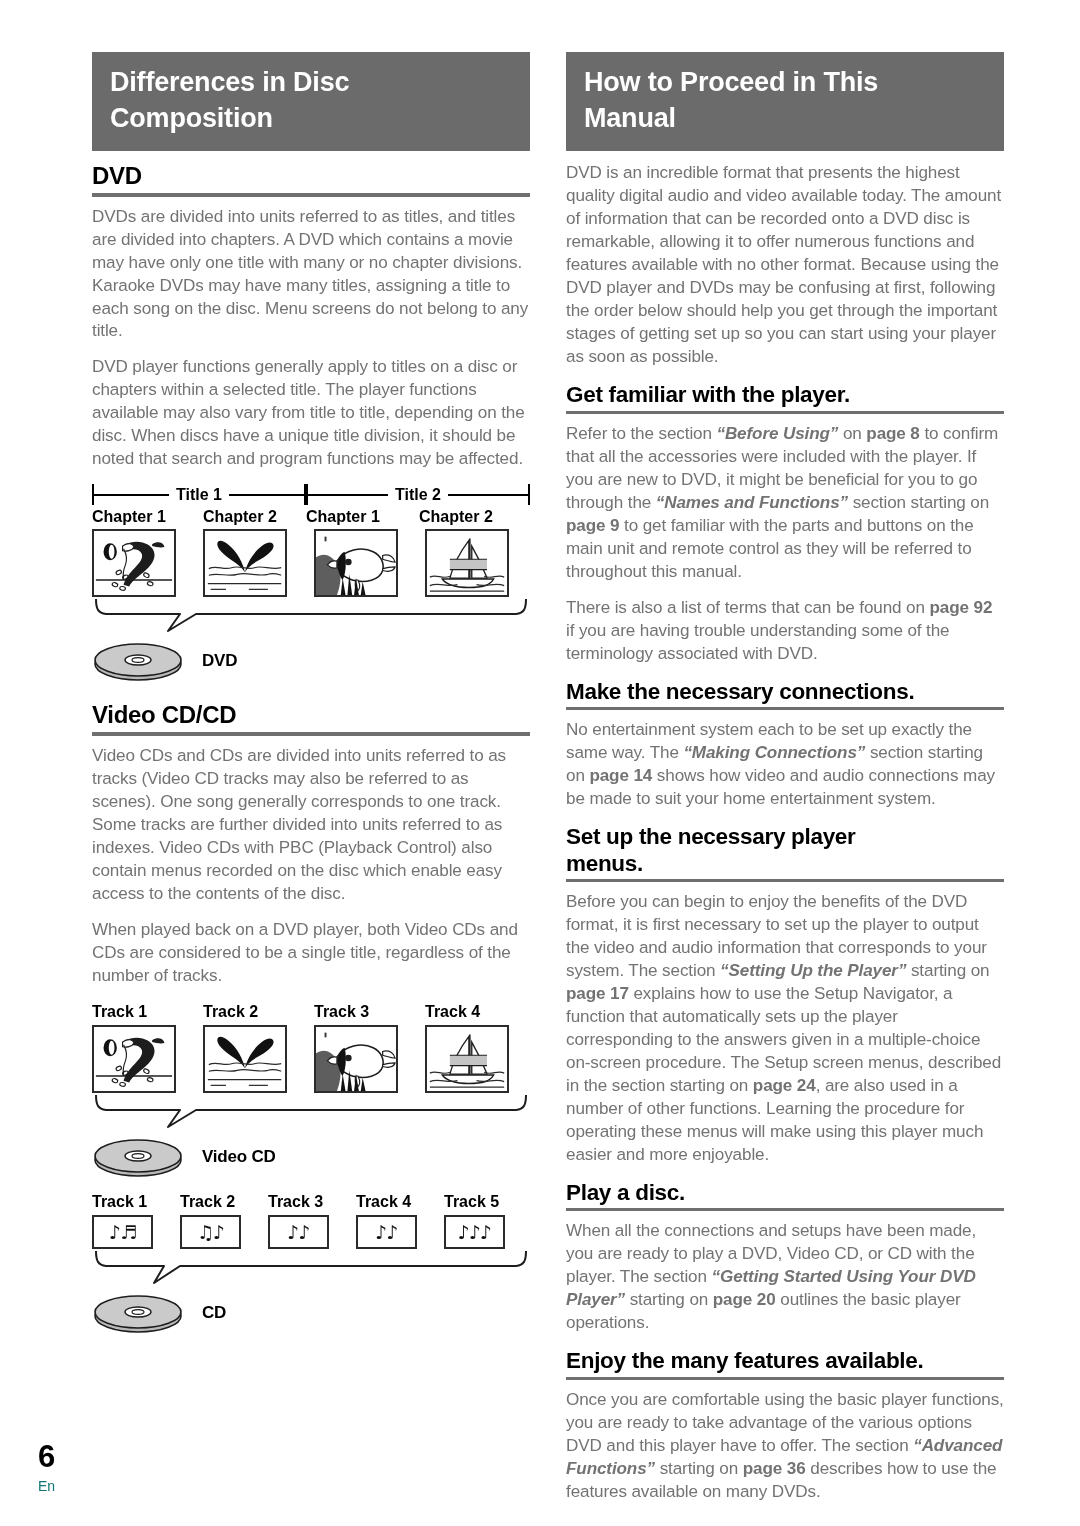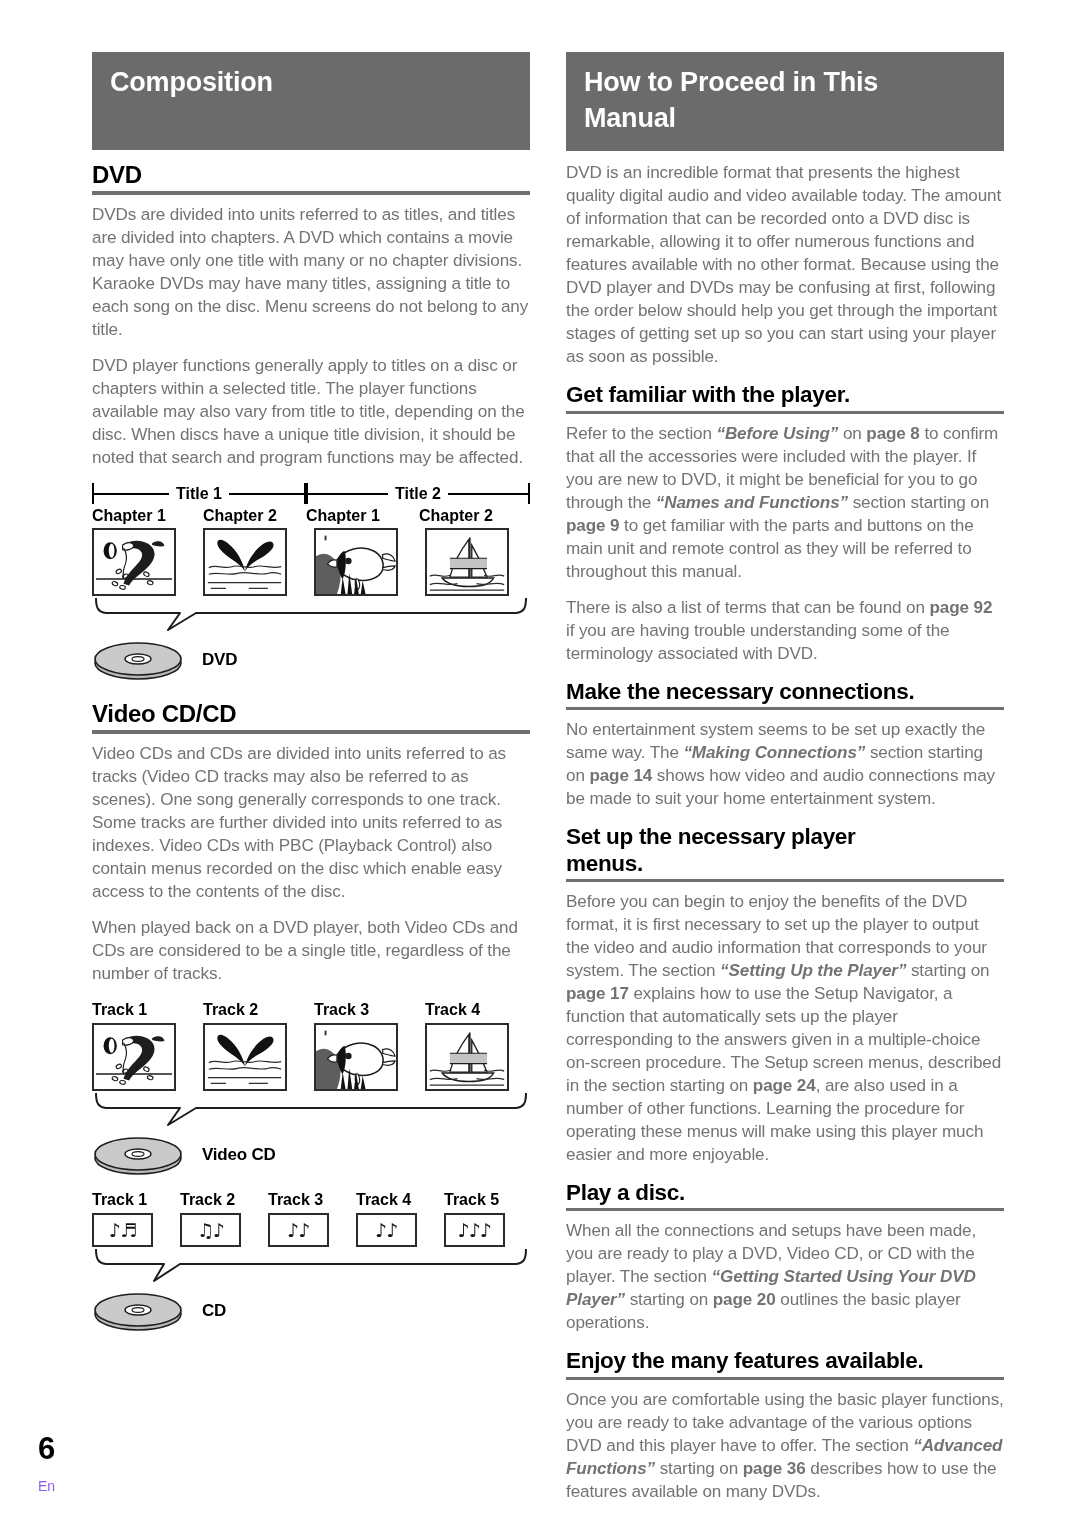"Differences in Disc" span { html: none -> <span>Differences in Disc</span> }
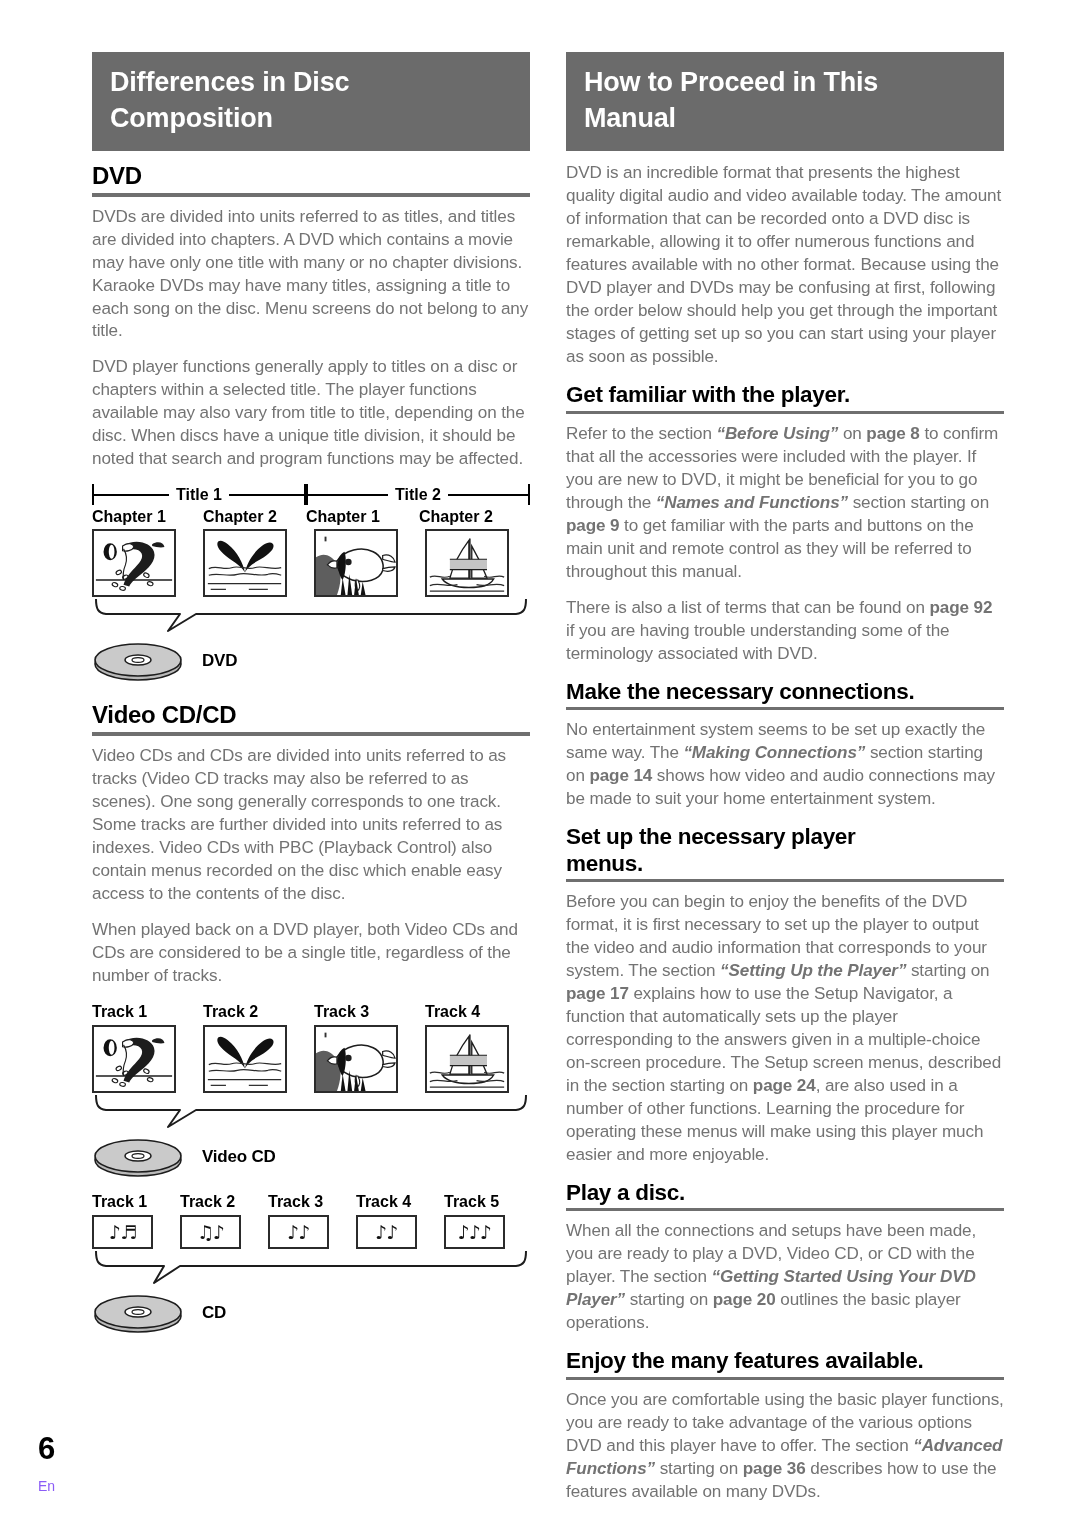"No entertainment system seems to" span { text: seems -> each }
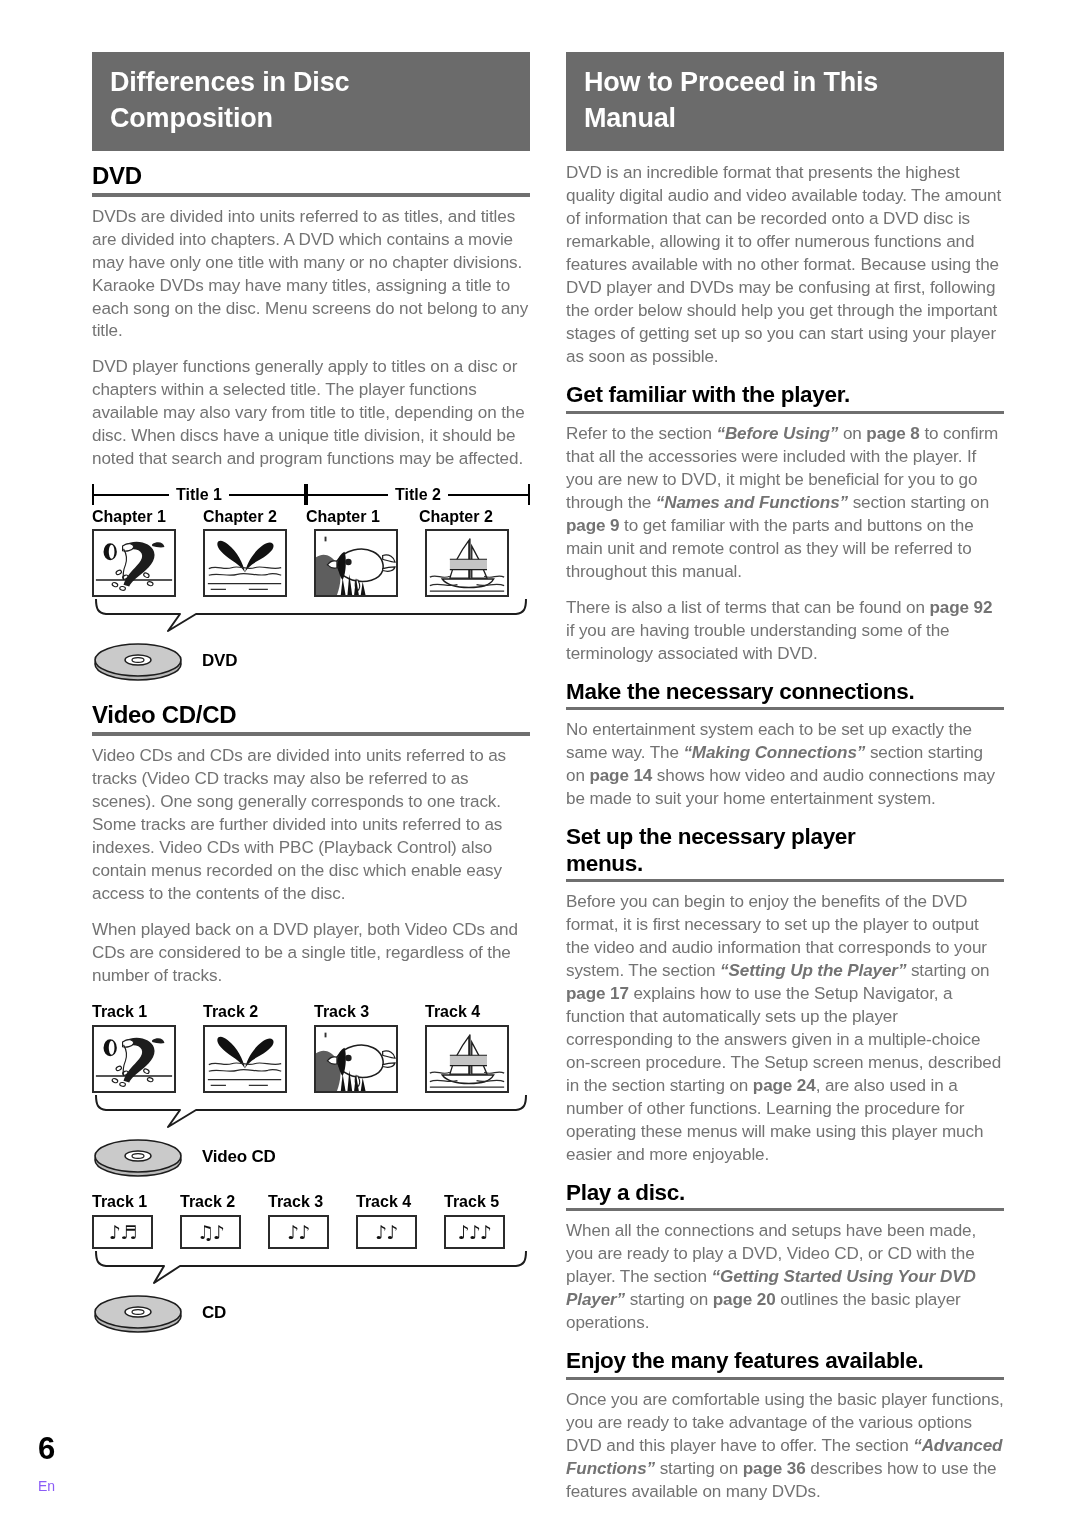"En" .folio .lang { color: #8b5cf6 -> #0f766e; margin-top: 14px -> 6px }
